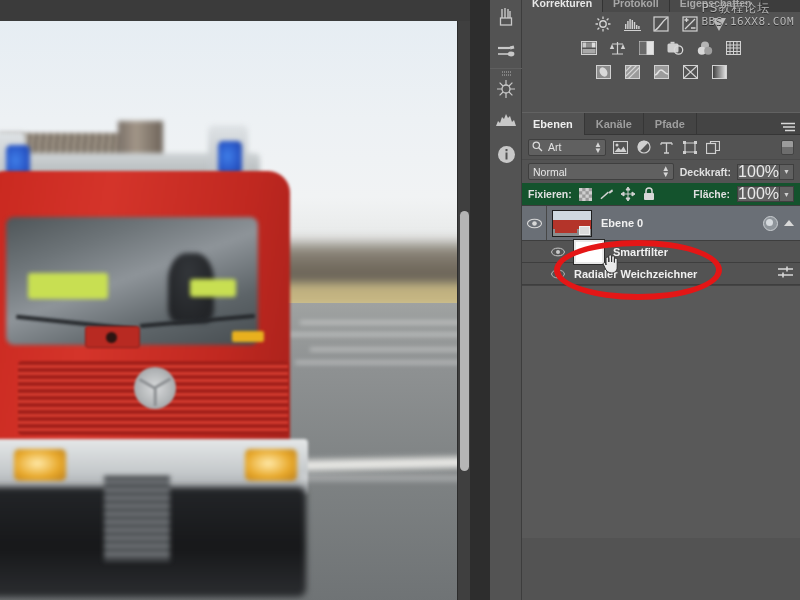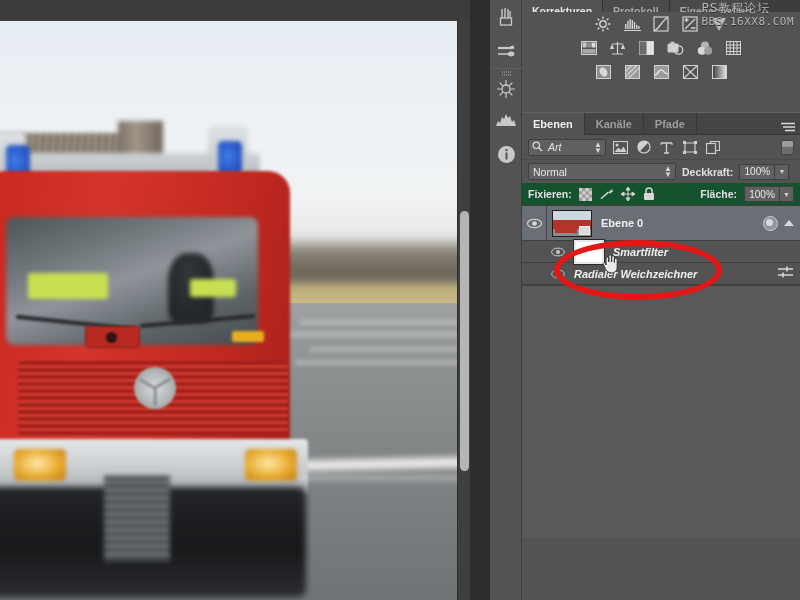"Korrekturen" #adj-tabs { align-items: none -> flex-end }
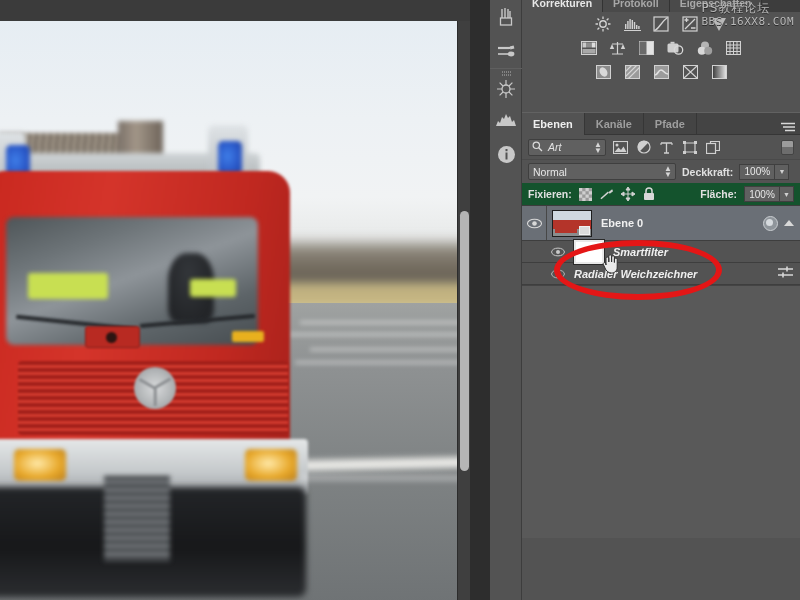"Art" #kind-select { font-style: italic -> none }
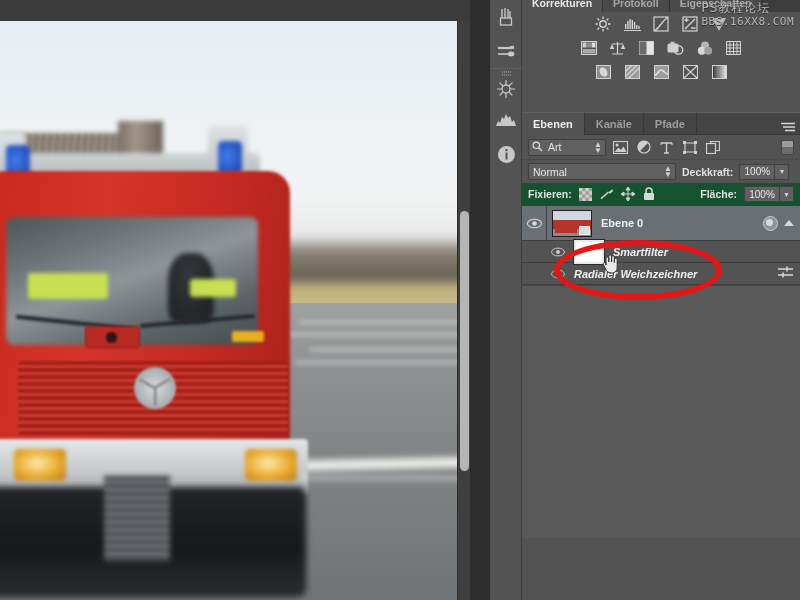"100%" .numbox { font-size: 10px -> 16px }
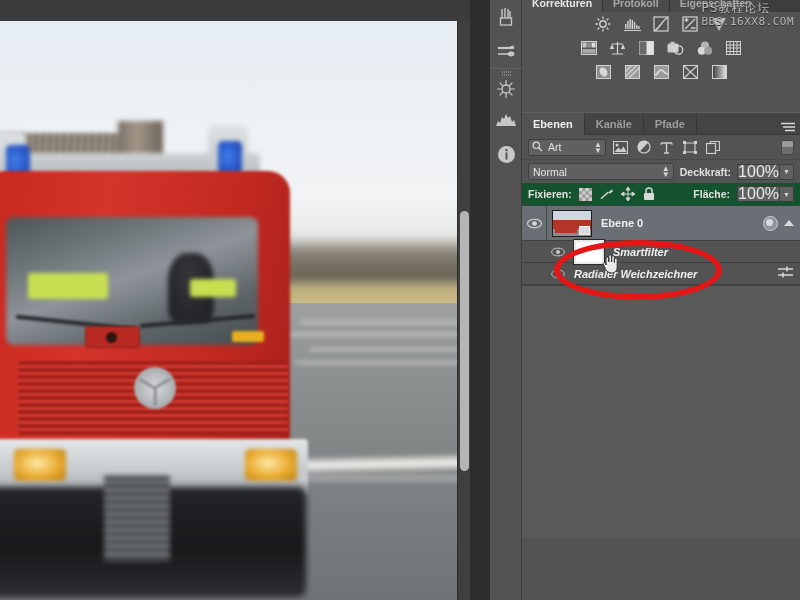"Smartfilter" .sub-row { font-style: italic -> none }
